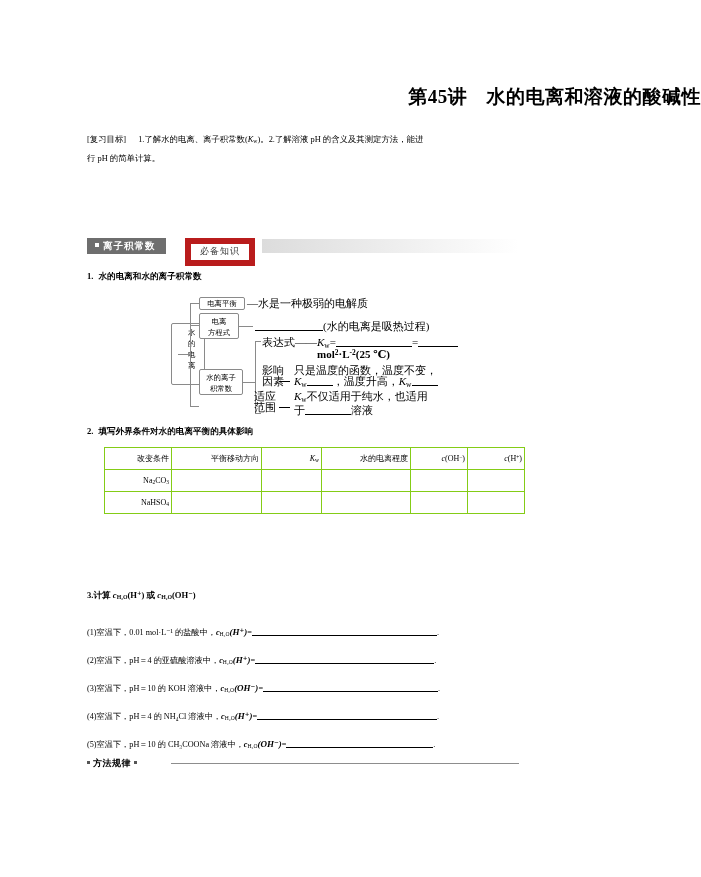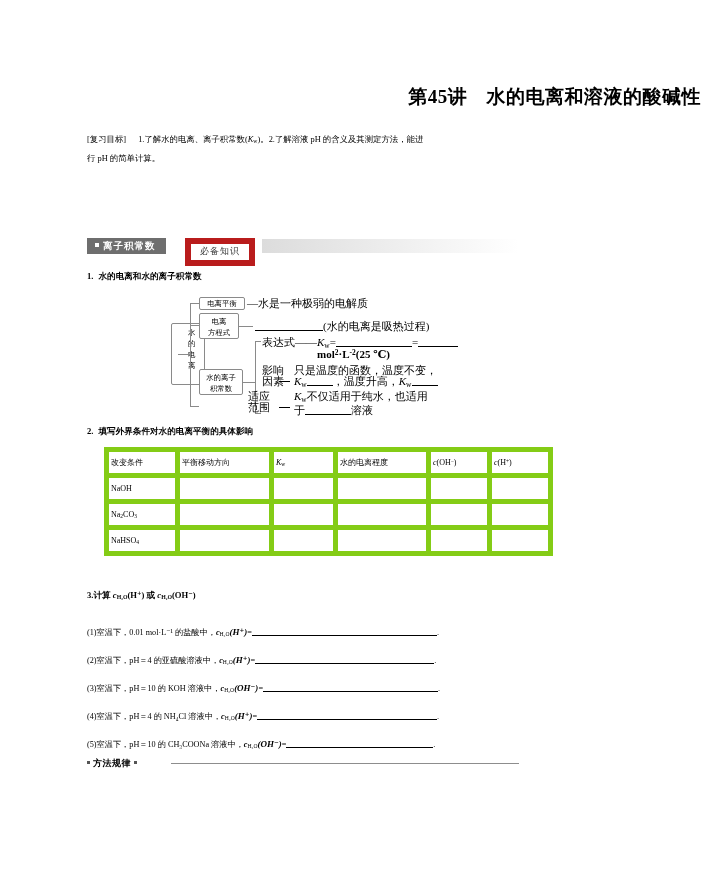"适应" div.ttext { left: 85px -> 91px }
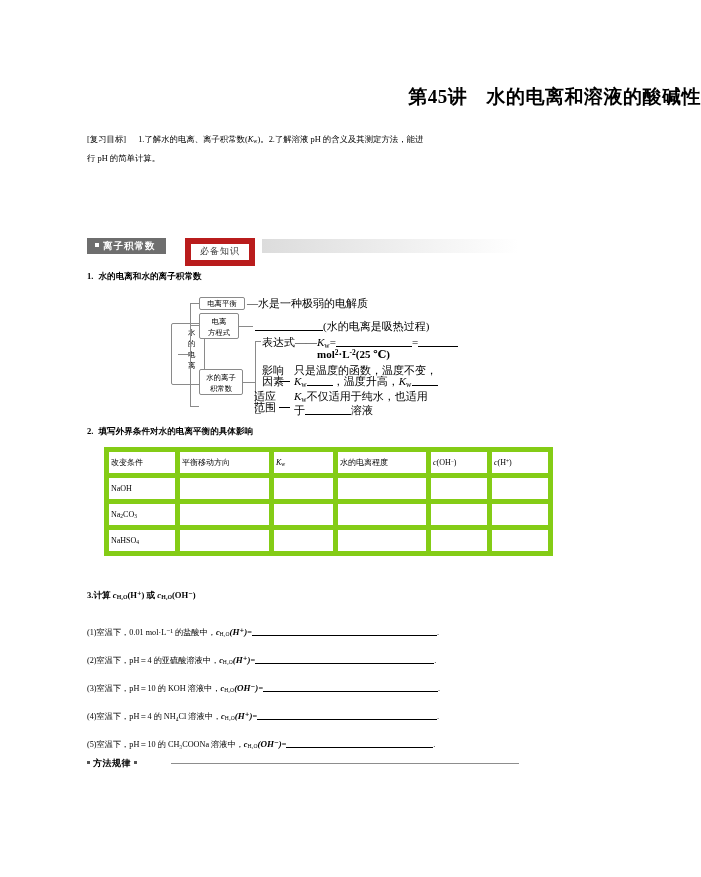"改变条件" .tbl td,.tbl th { border: 5px solid #84cc16 -> 1px solid #84cc16; text-align: left -> right }
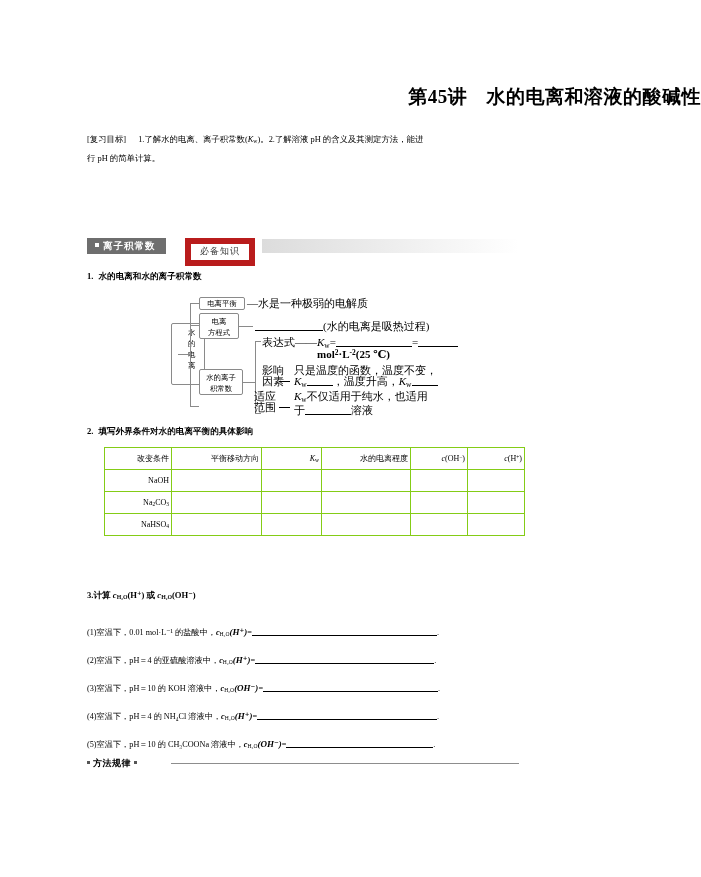"NaOH" tr { html: <tr> <td>NaOH</td> <td></td> <td></td> <td></td> <td></td> <td></td> </tr> -> none }
